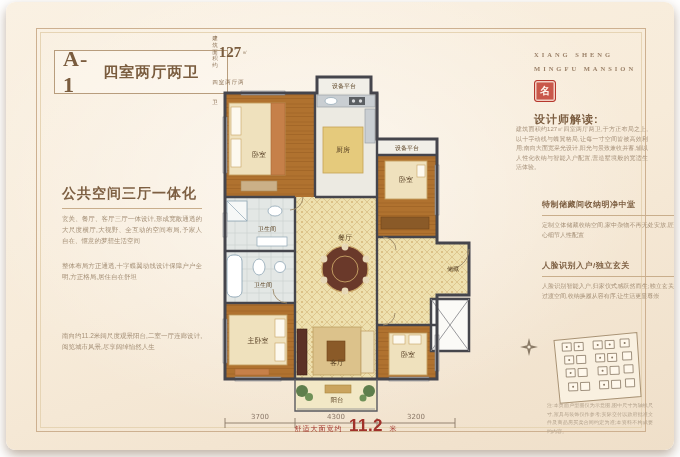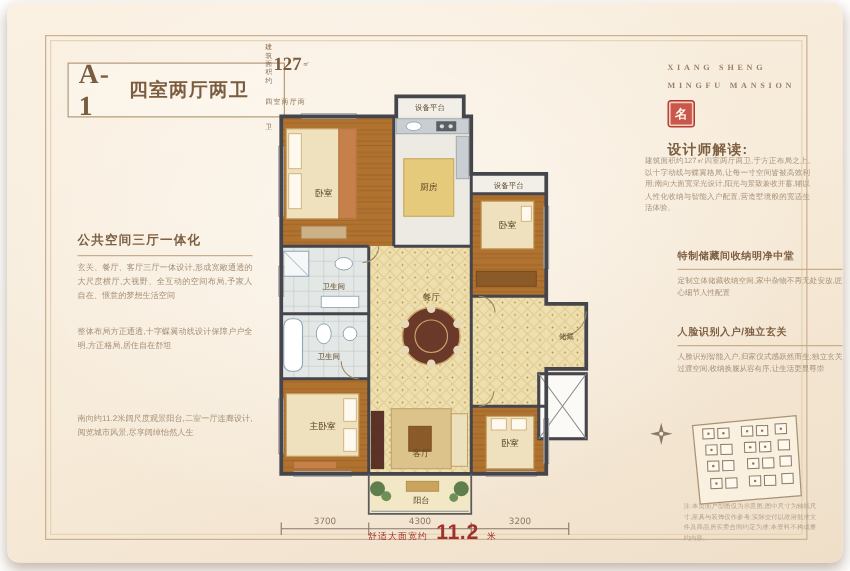"公共空间三厅一体化" .lblock h3 { font-size: 10px -> 14px }
